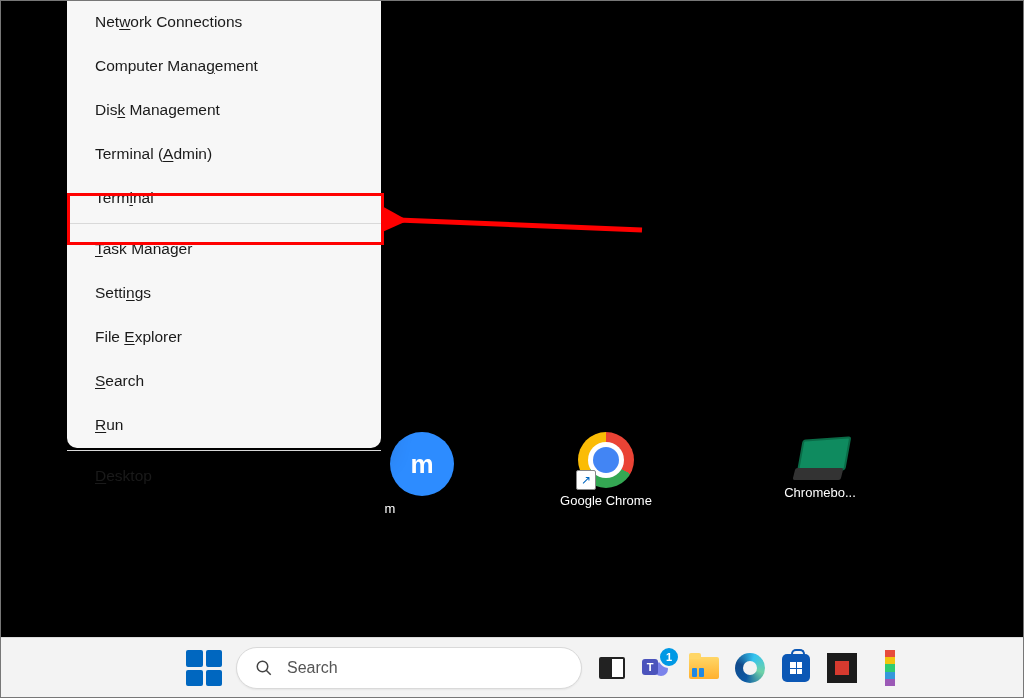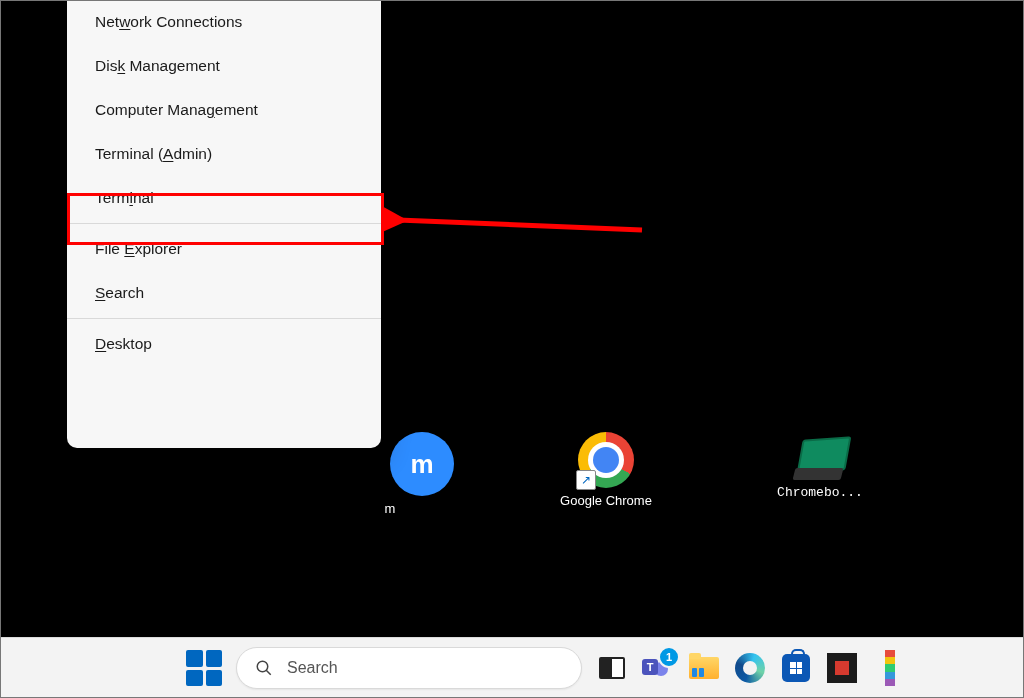"Disk Management" div.mi { order: before "Computer Management" -> after "Computer Management" }
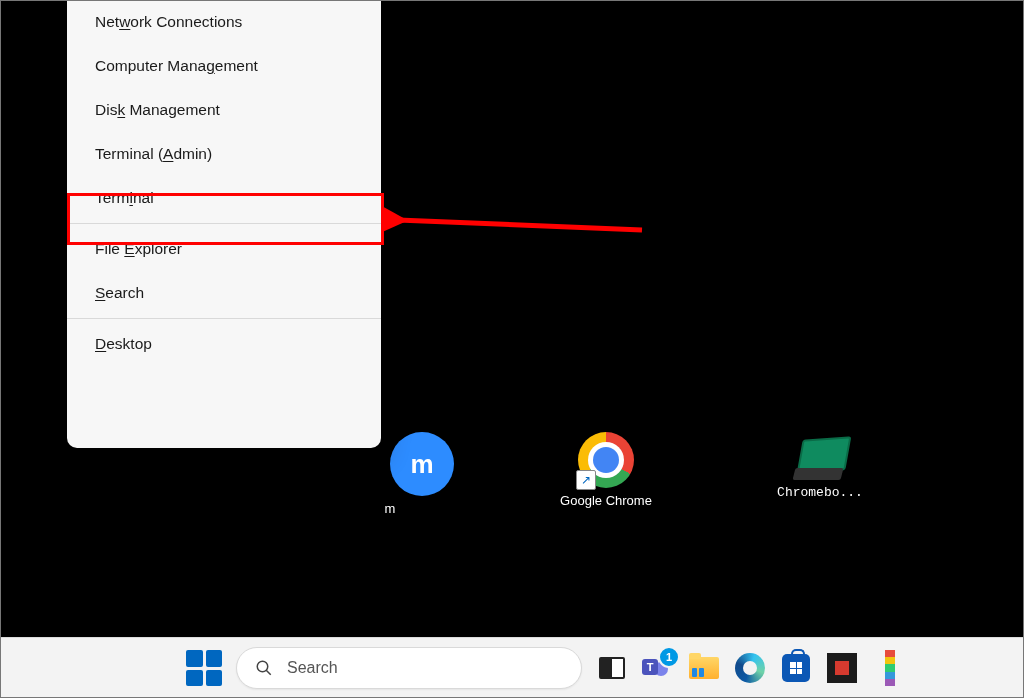"Task Manager" div.mi { html: none -> <div> <span><span>T</span>ask Manager</span> </div> }
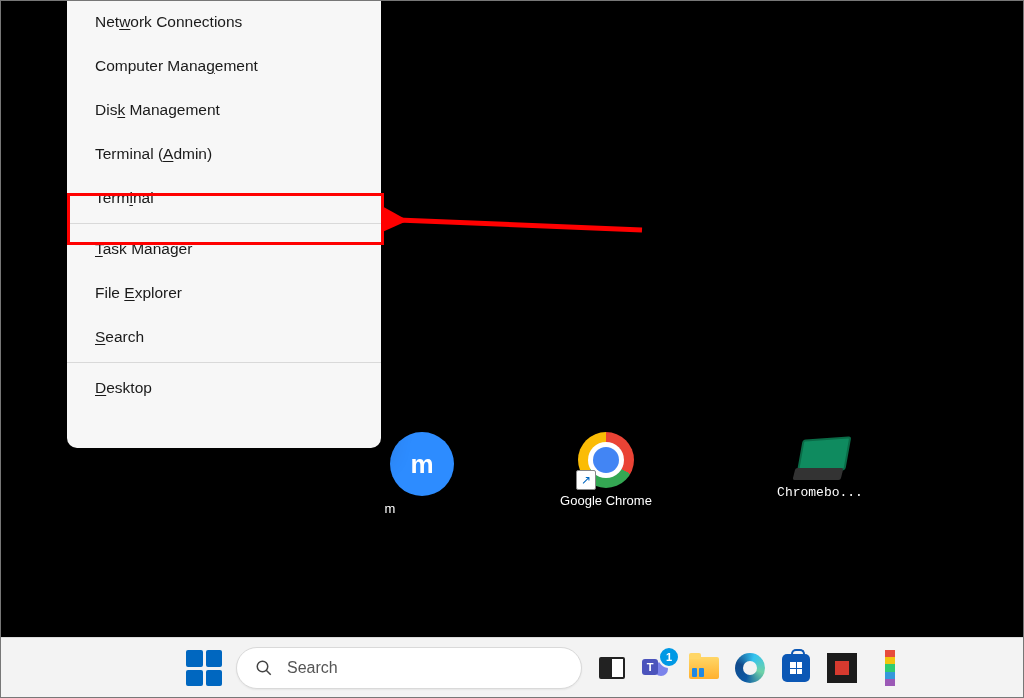"Settings" div.mi { html: none -> <div> <span>Setti<span>n</span>gs</span> </div> }
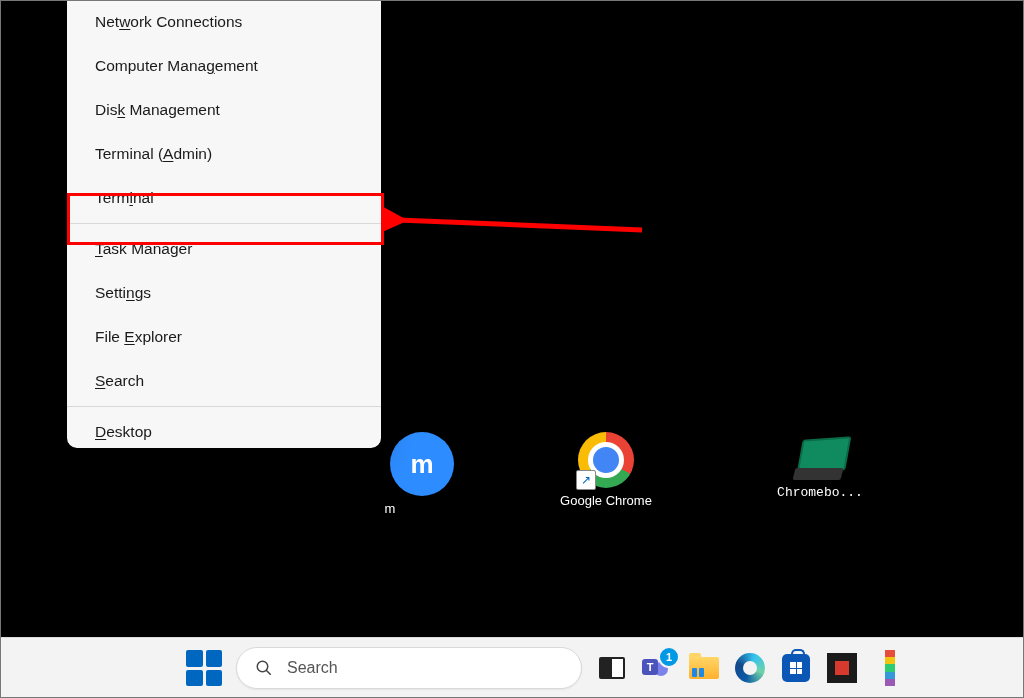"Run" div.mi { html: none -> <div> <span><span>R</span>un</span> </div> }
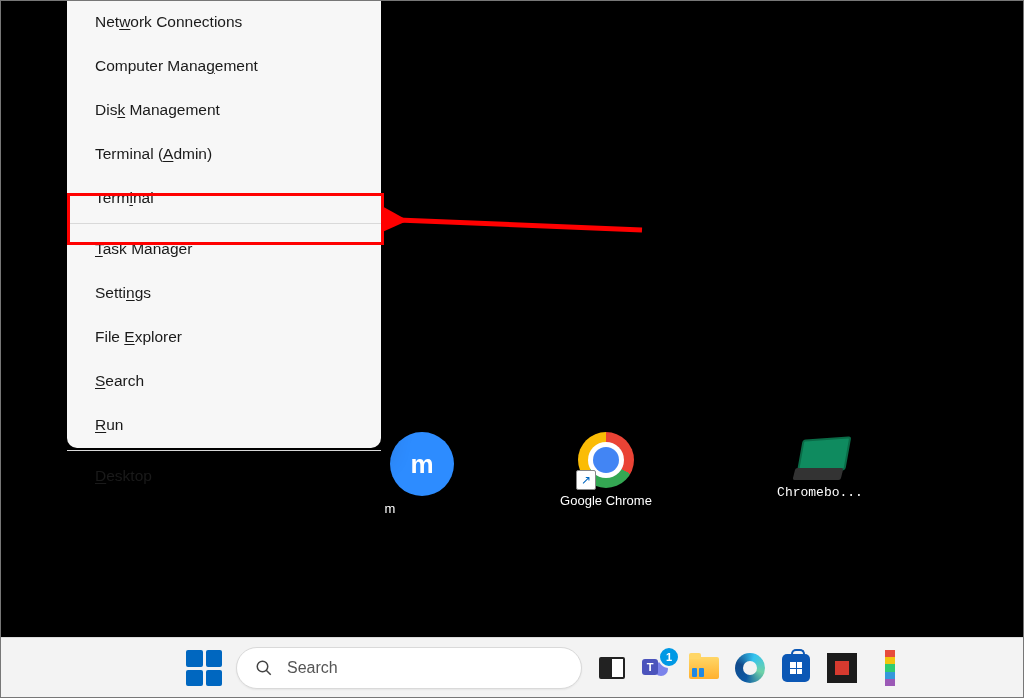"Chromebo..." div.icon-group { font-family: Liberation Mono, monospace -> none }
